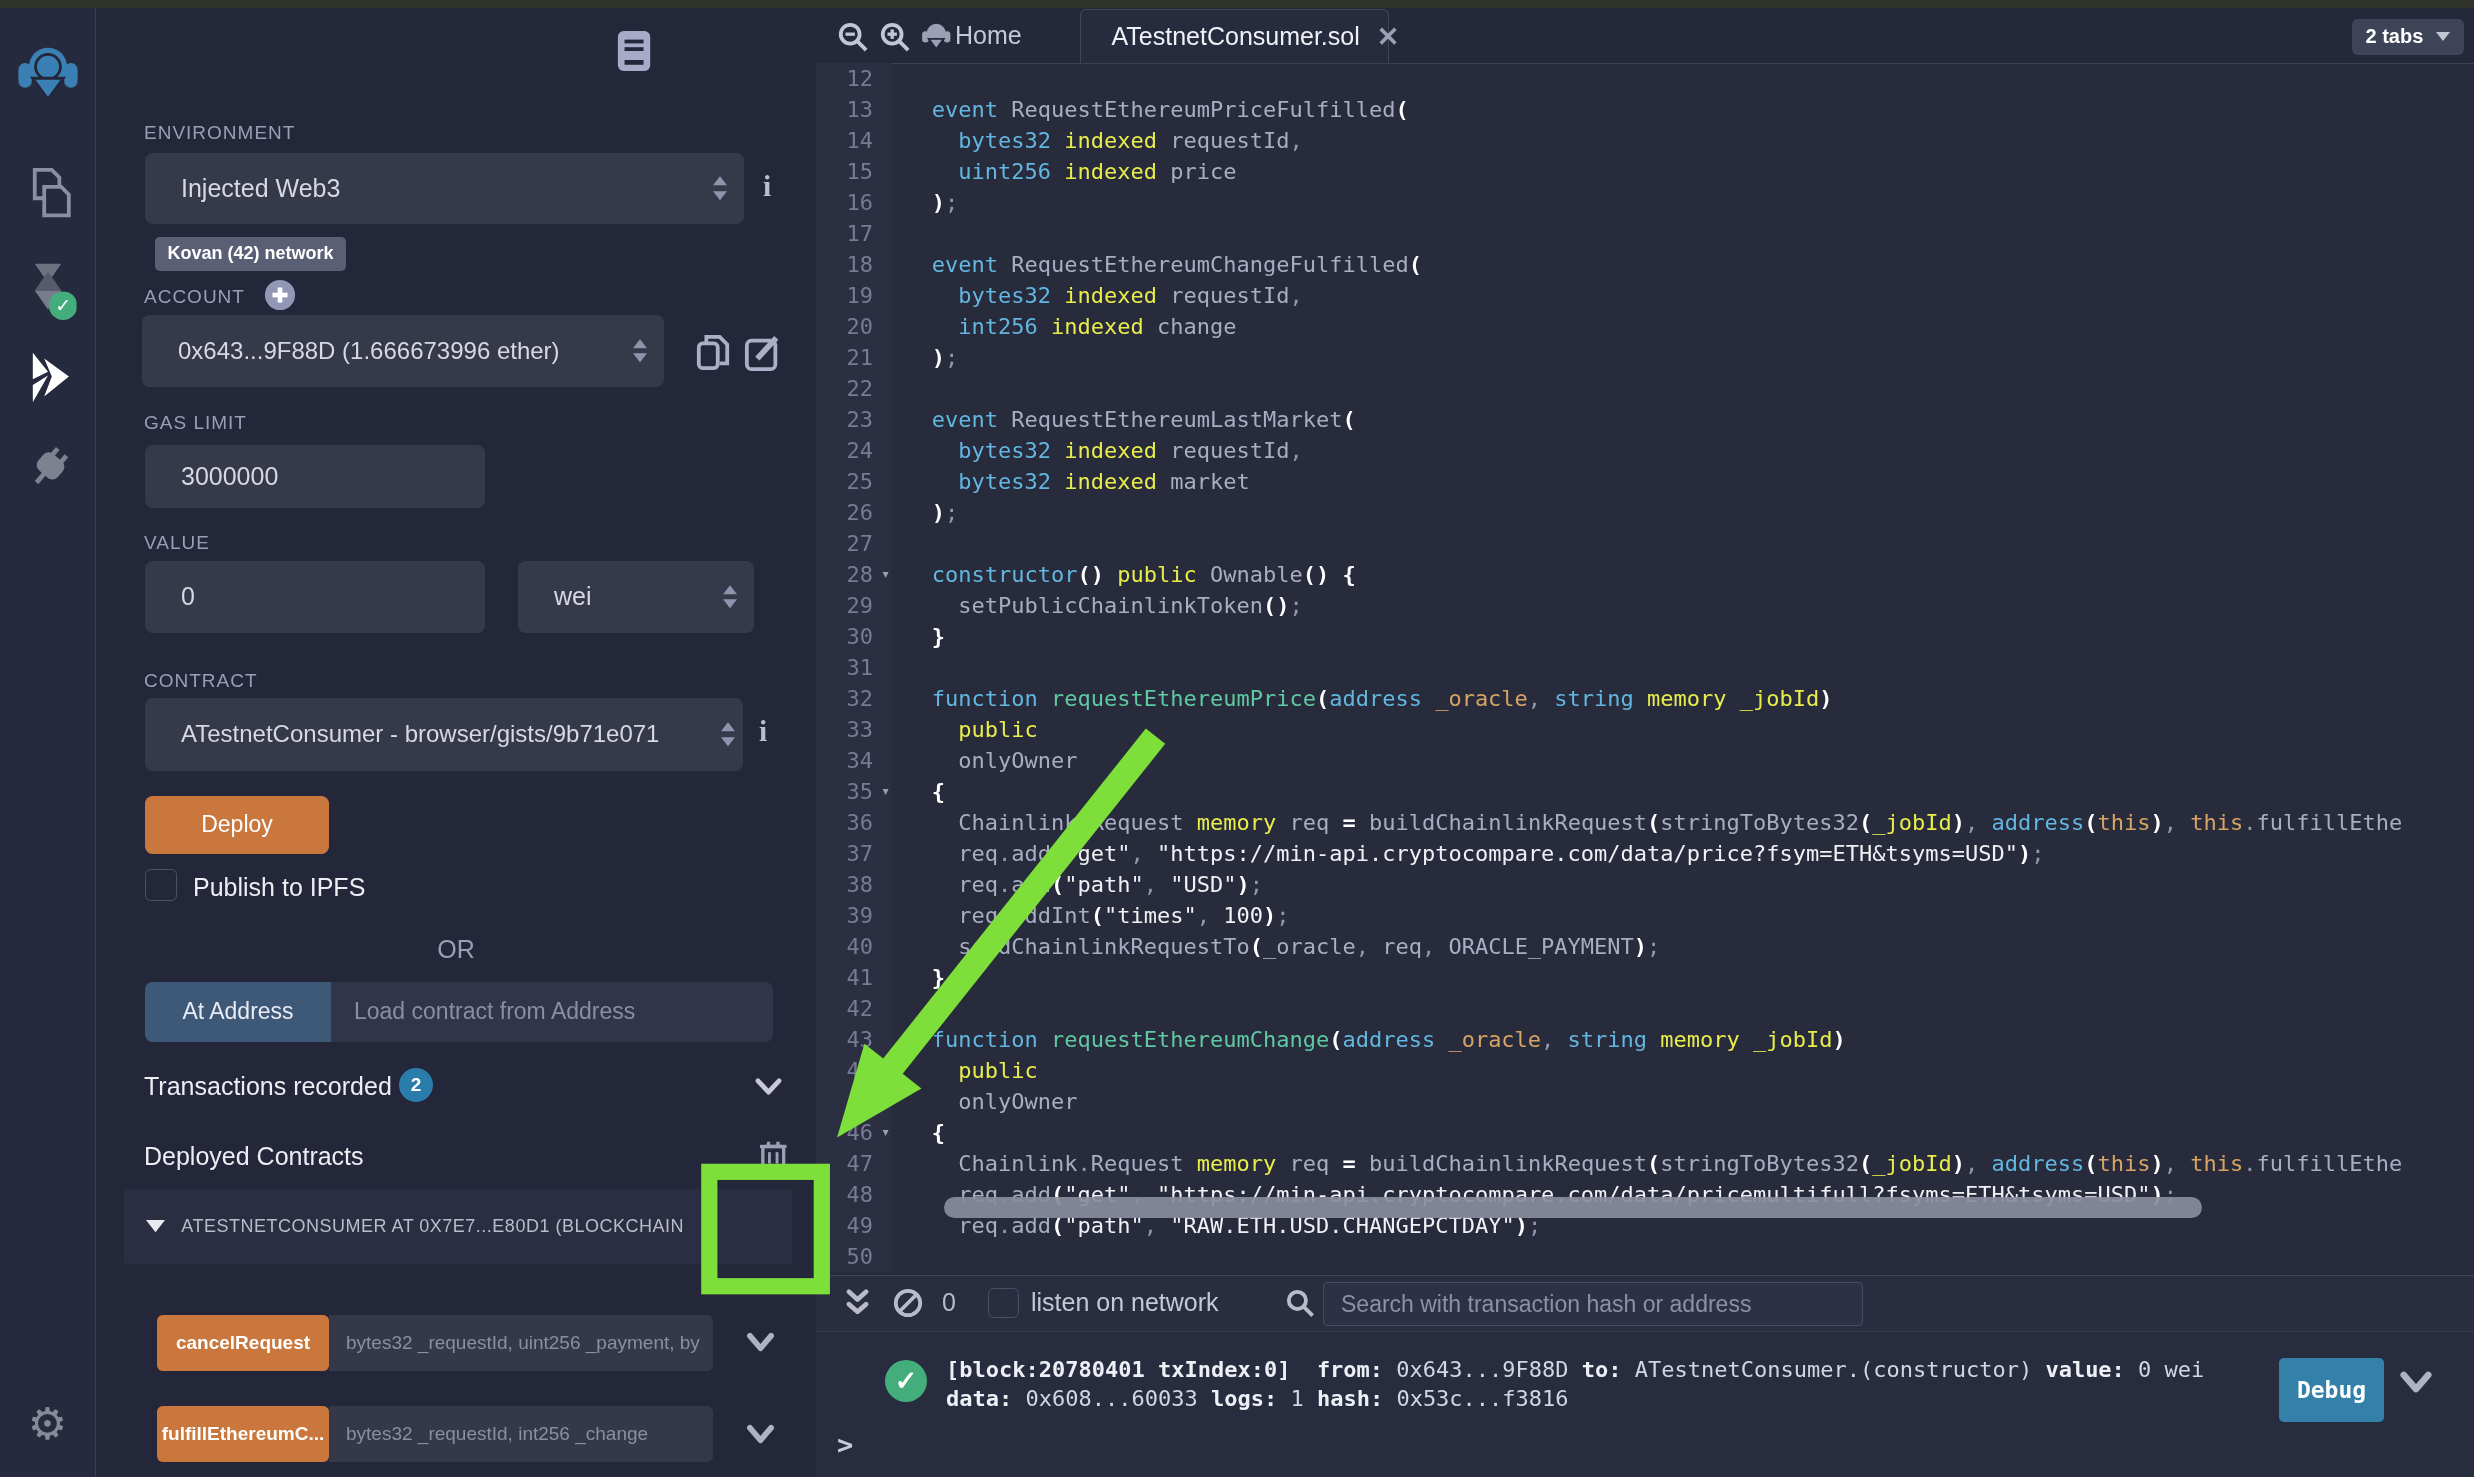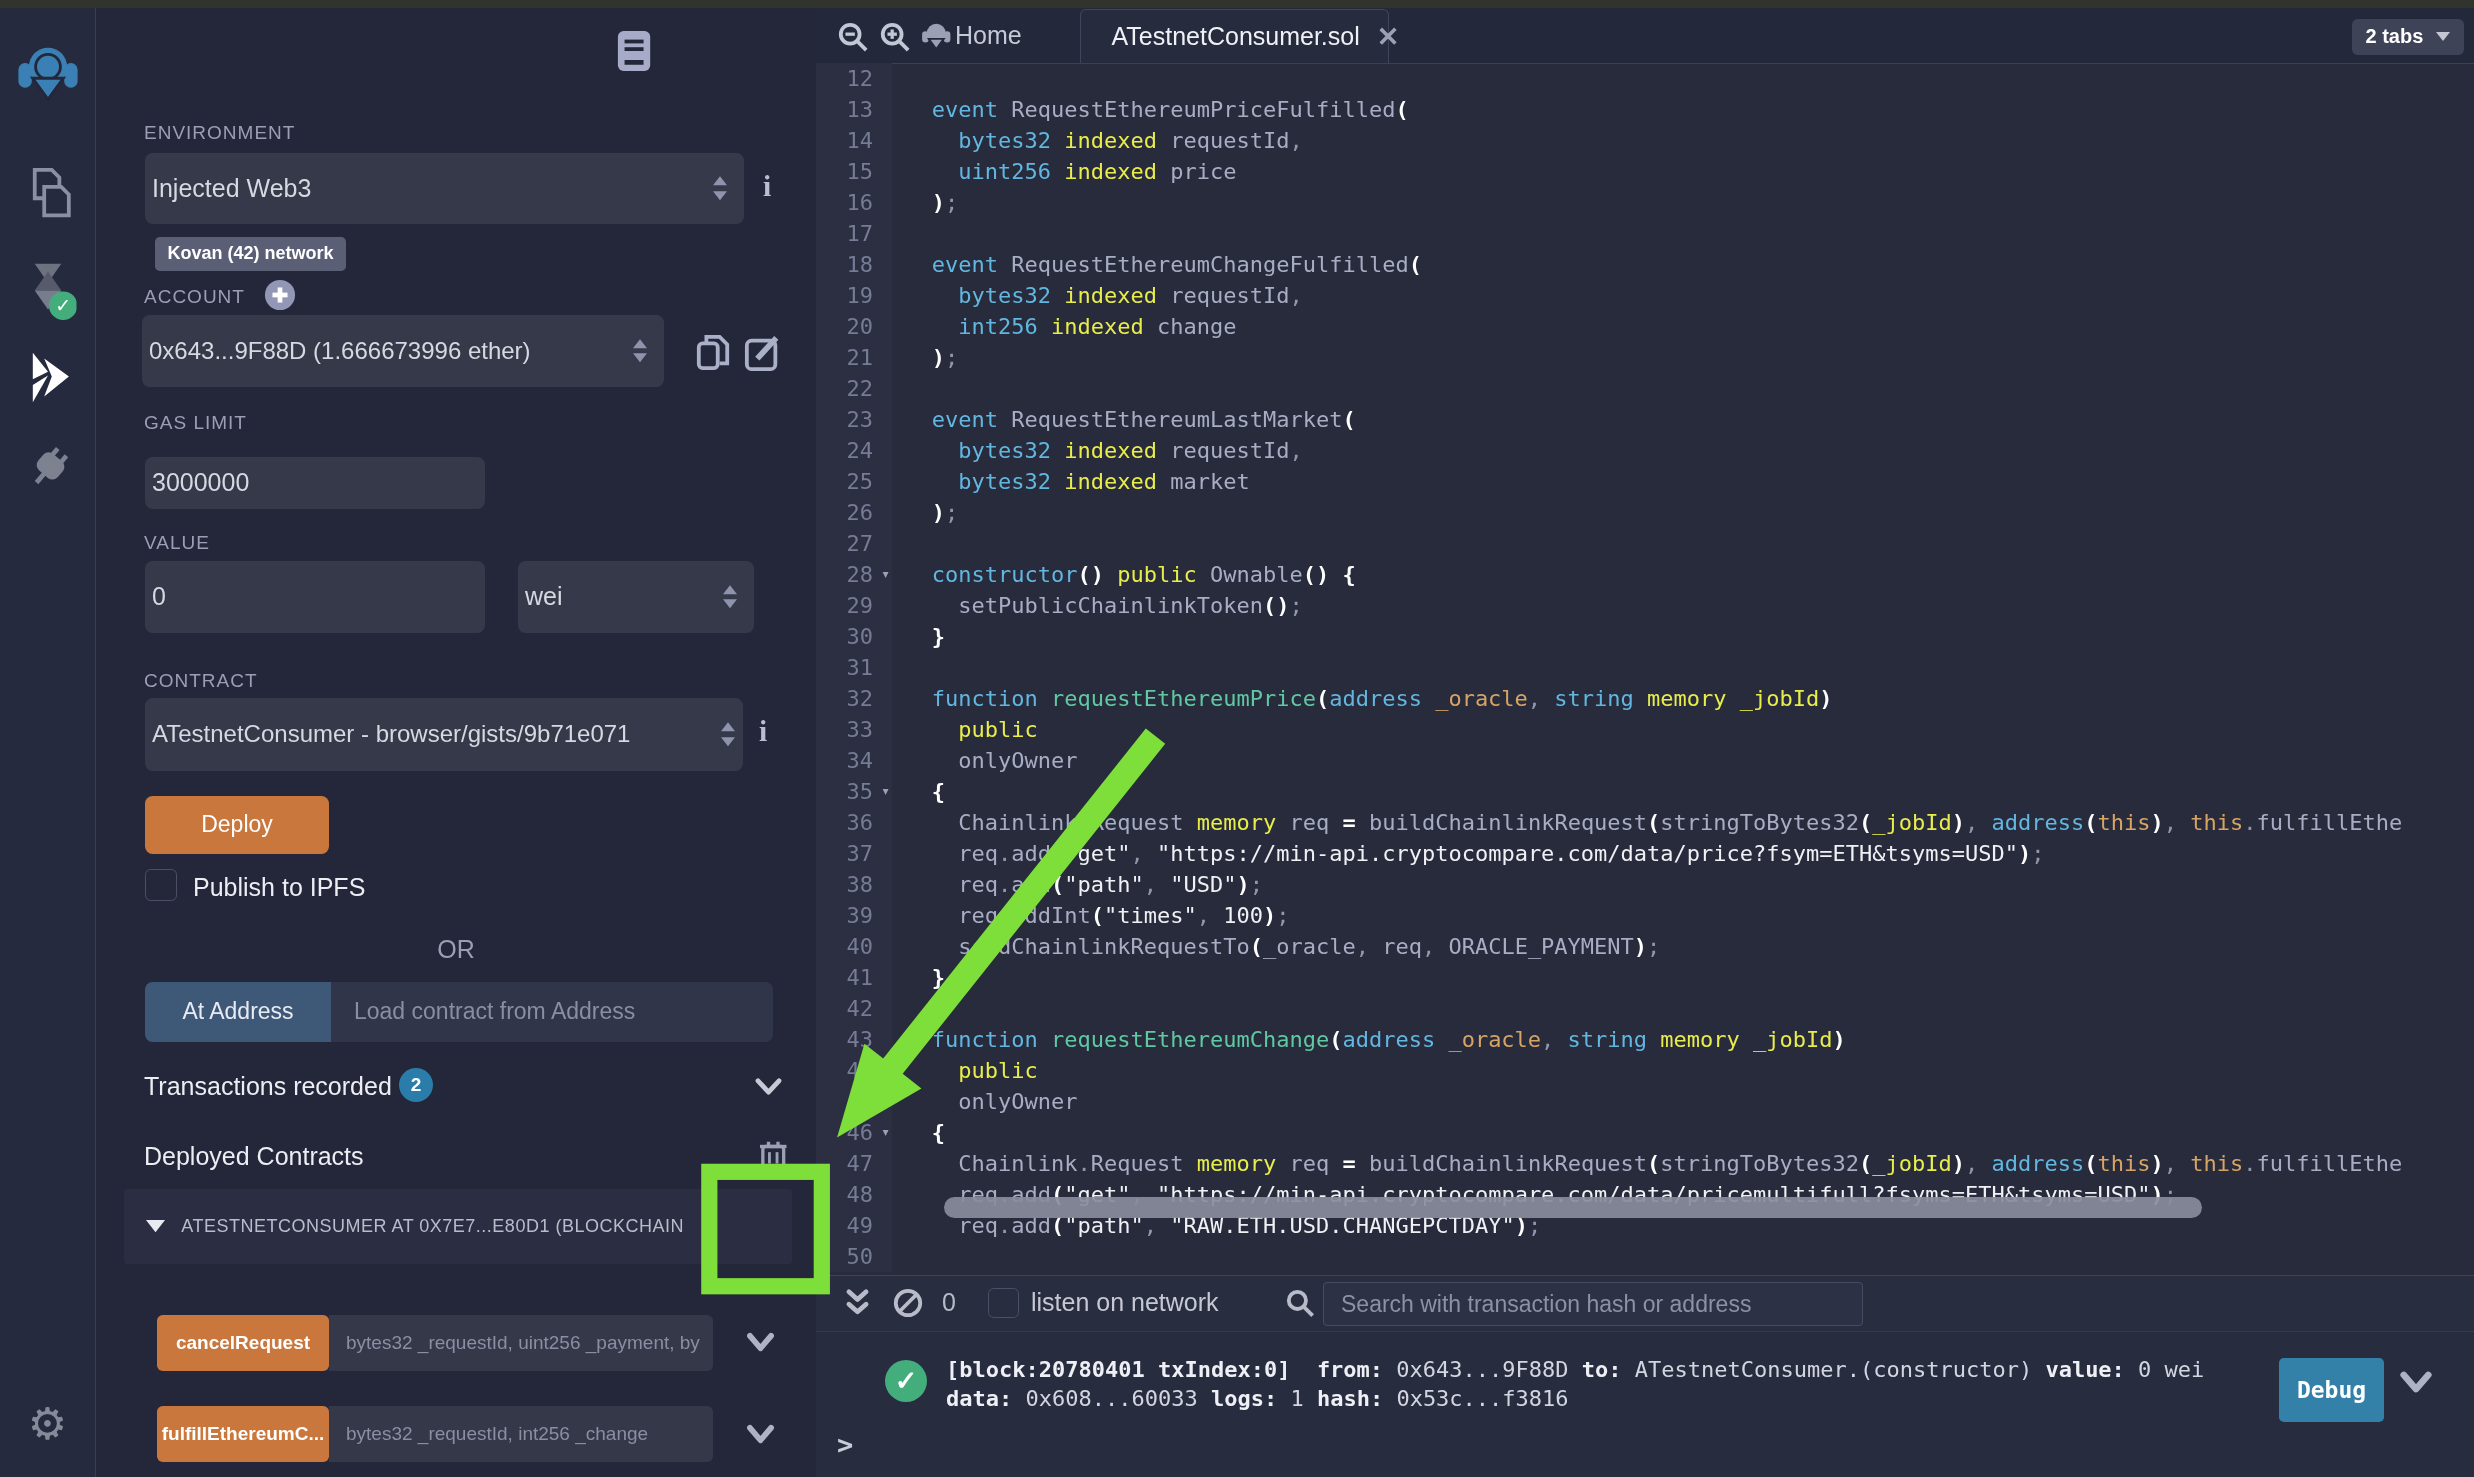"Injected Web3" .select,.input { padding: 0 7px -> 0 36px }
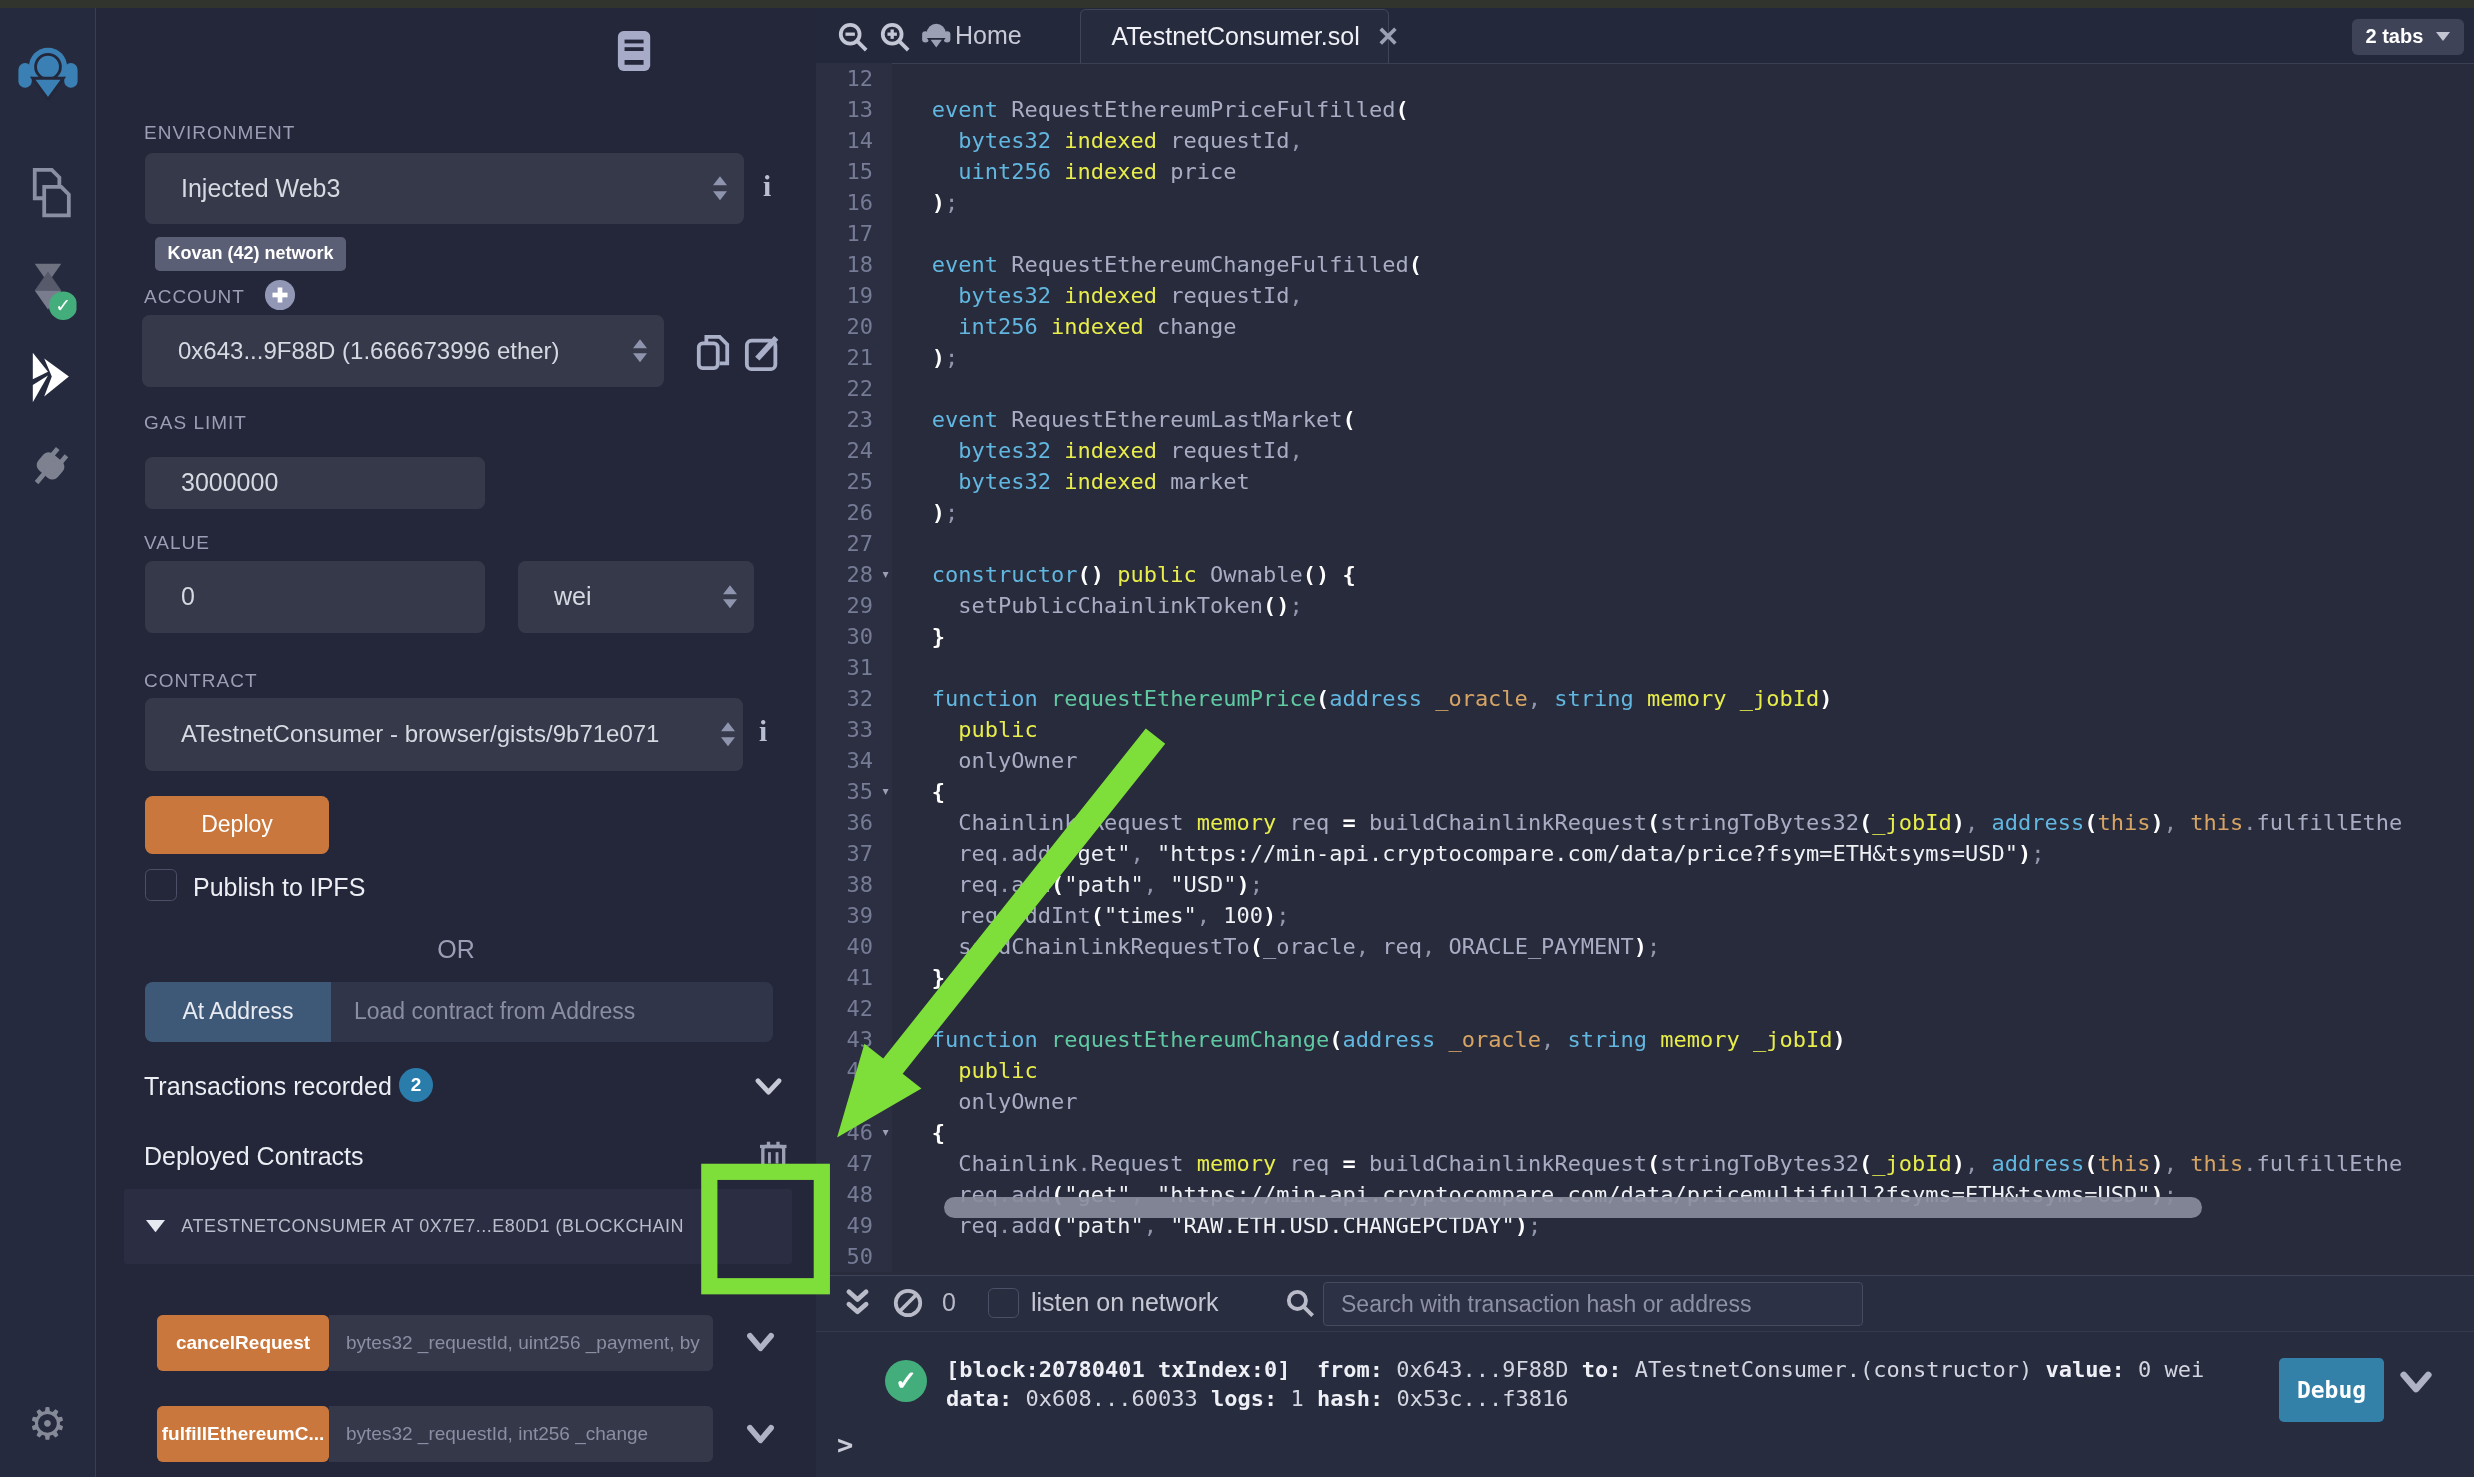"3000000" div.input { height: 52px -> 63px; top: 449px -> 437px }
